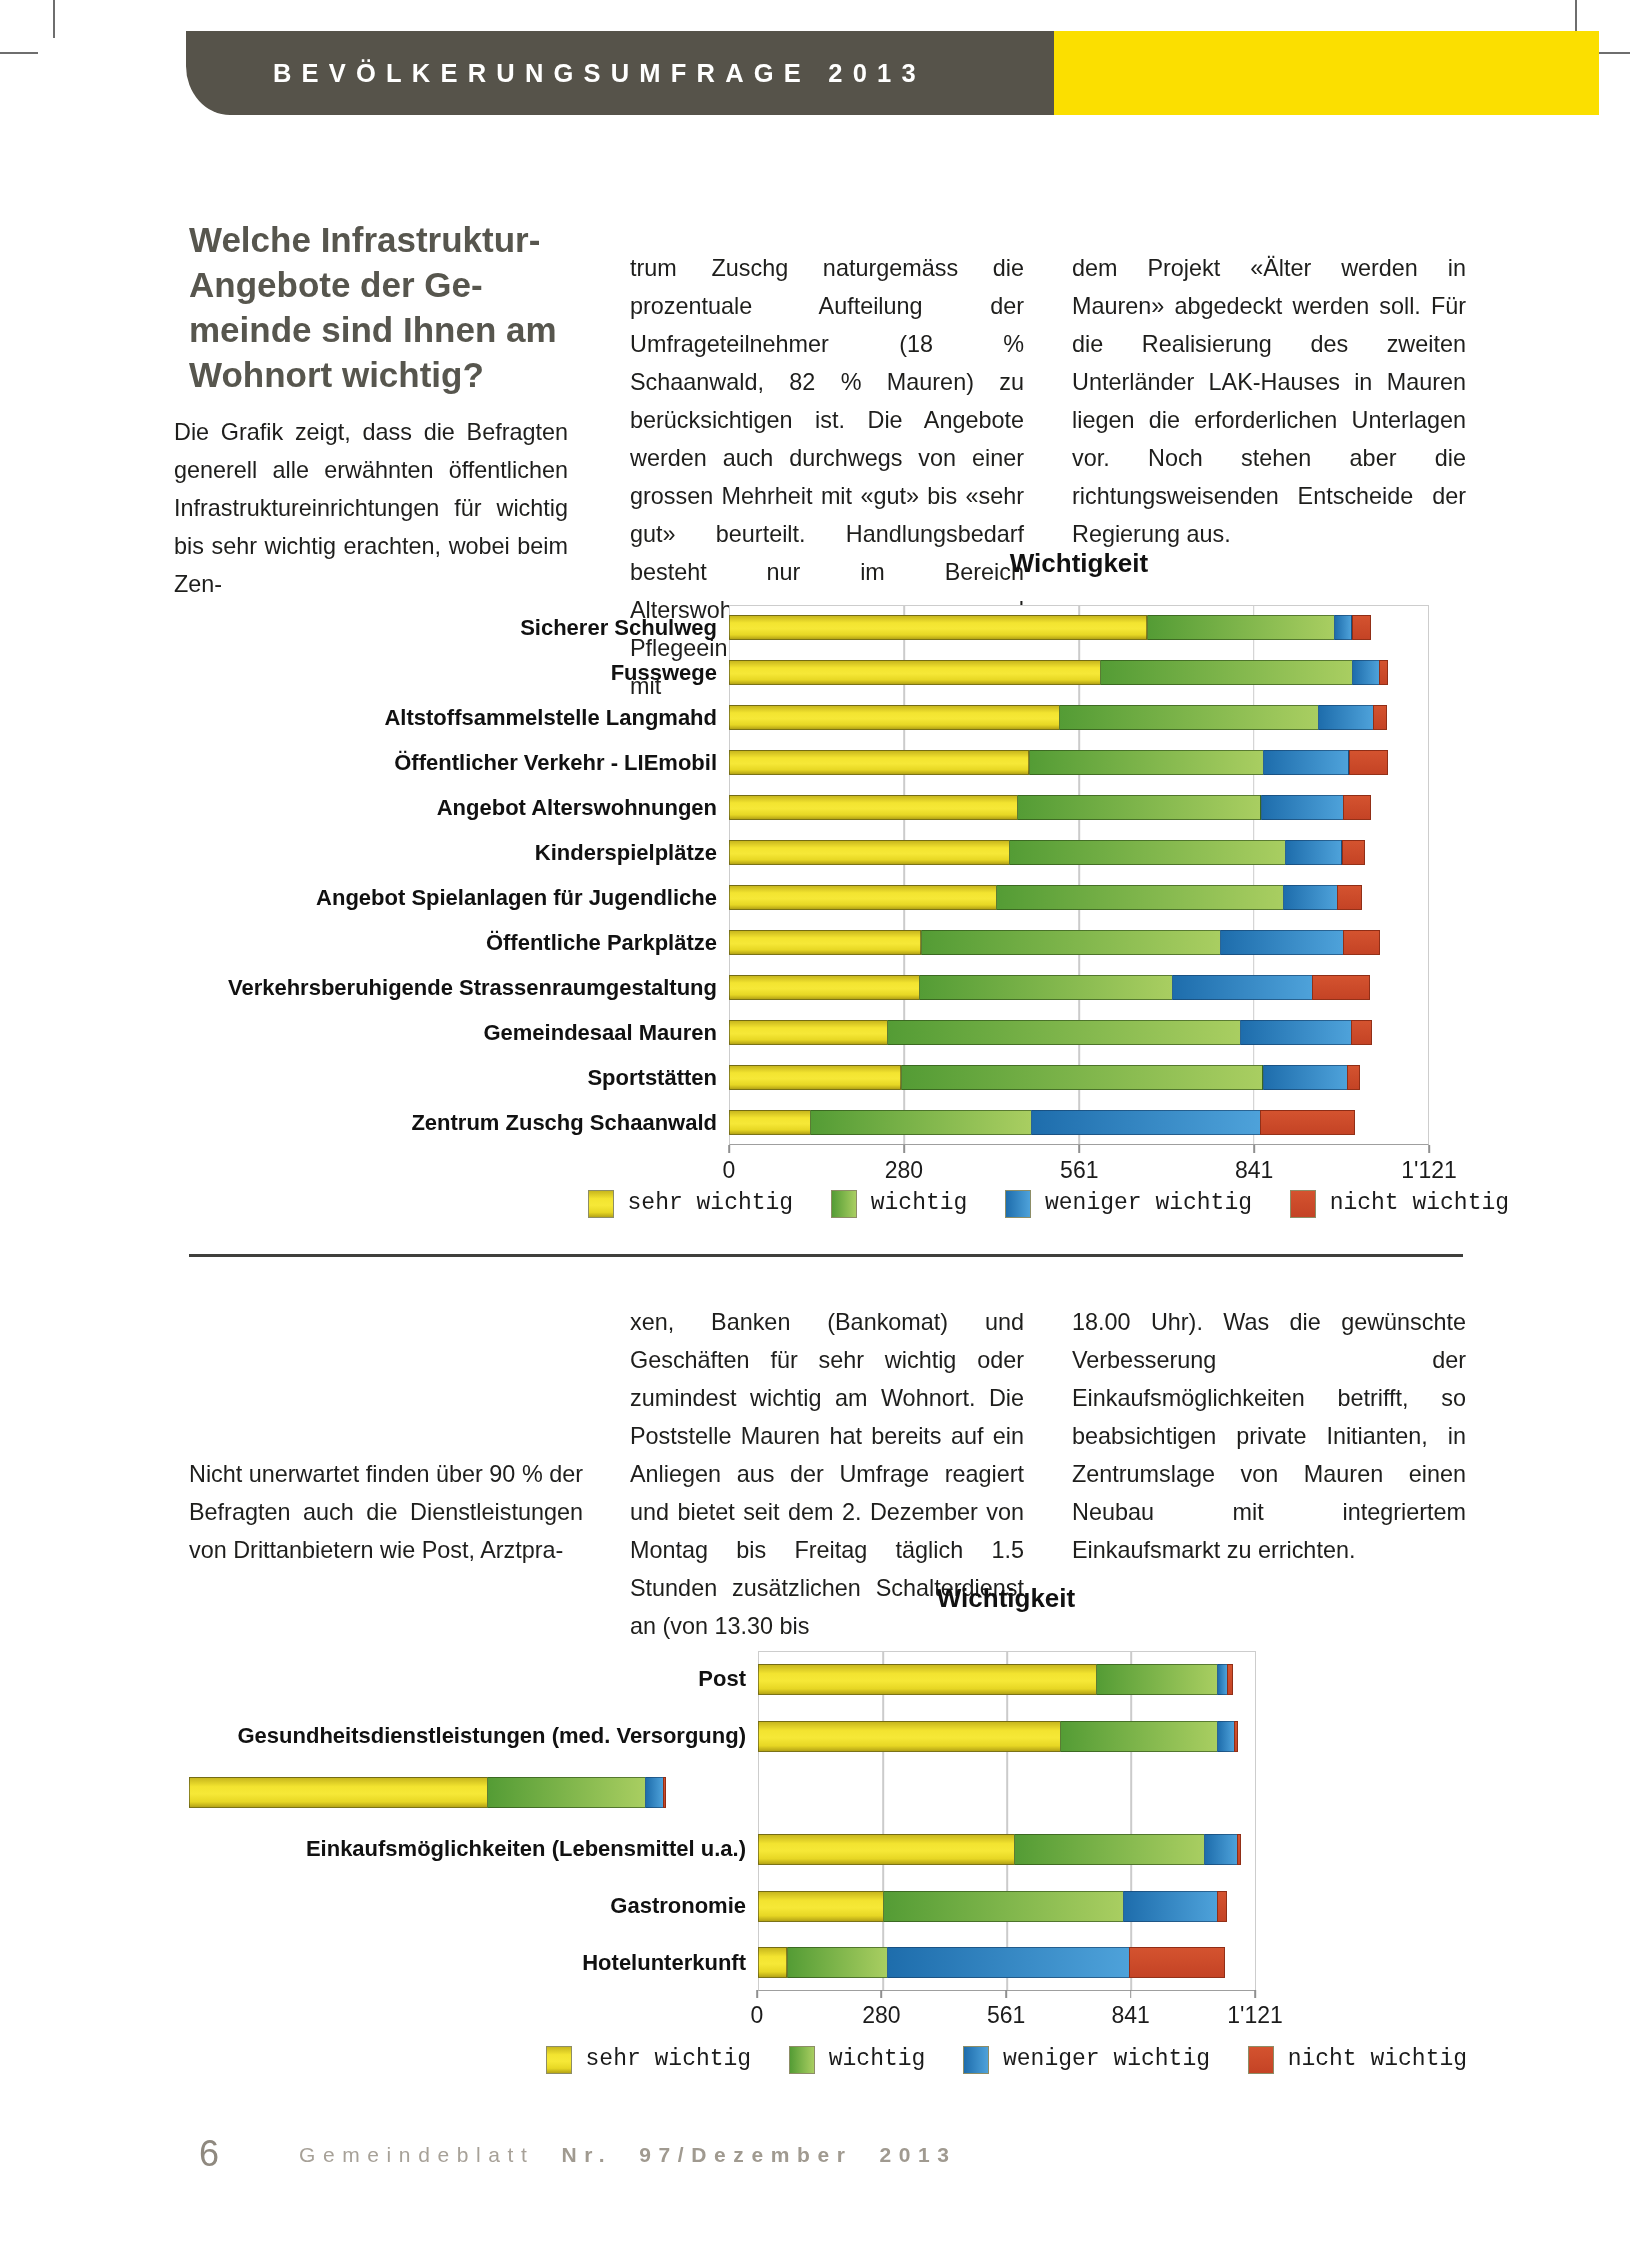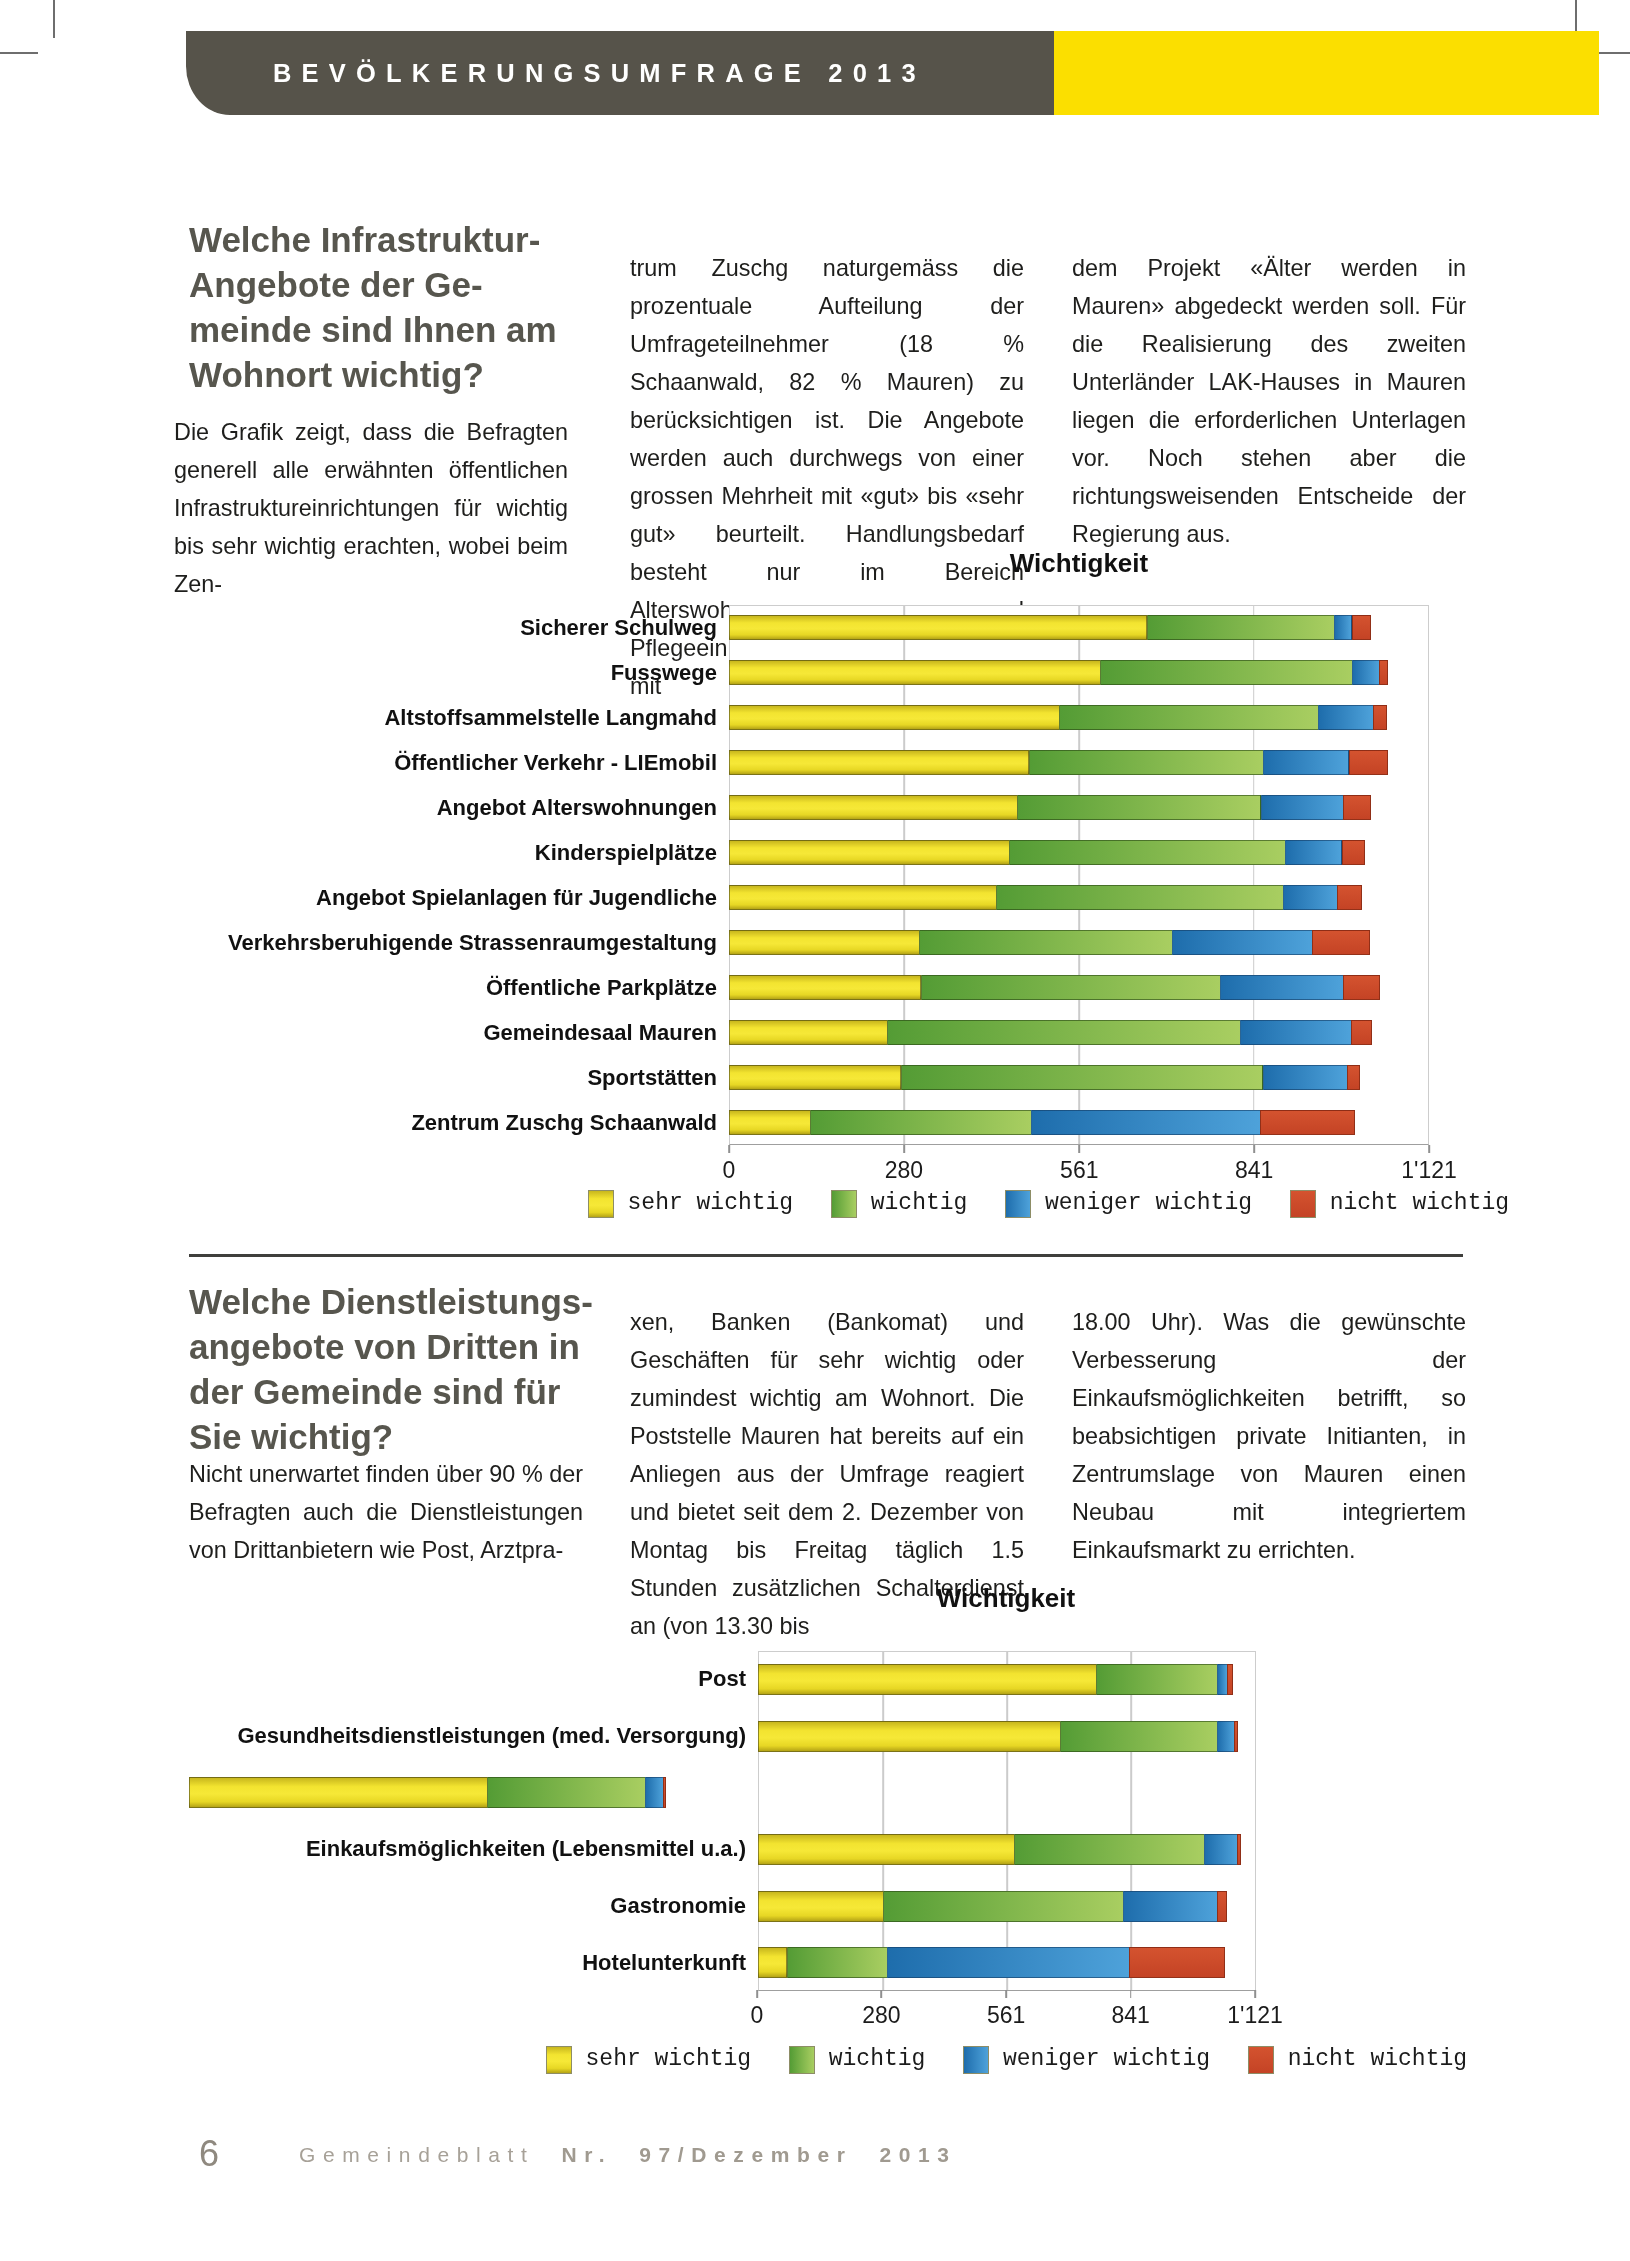"Verkehrsberuhigende" div.chart-row { order: before "Öffentliche Parkplätze" -> after "Öffentliche Parkplätze" }
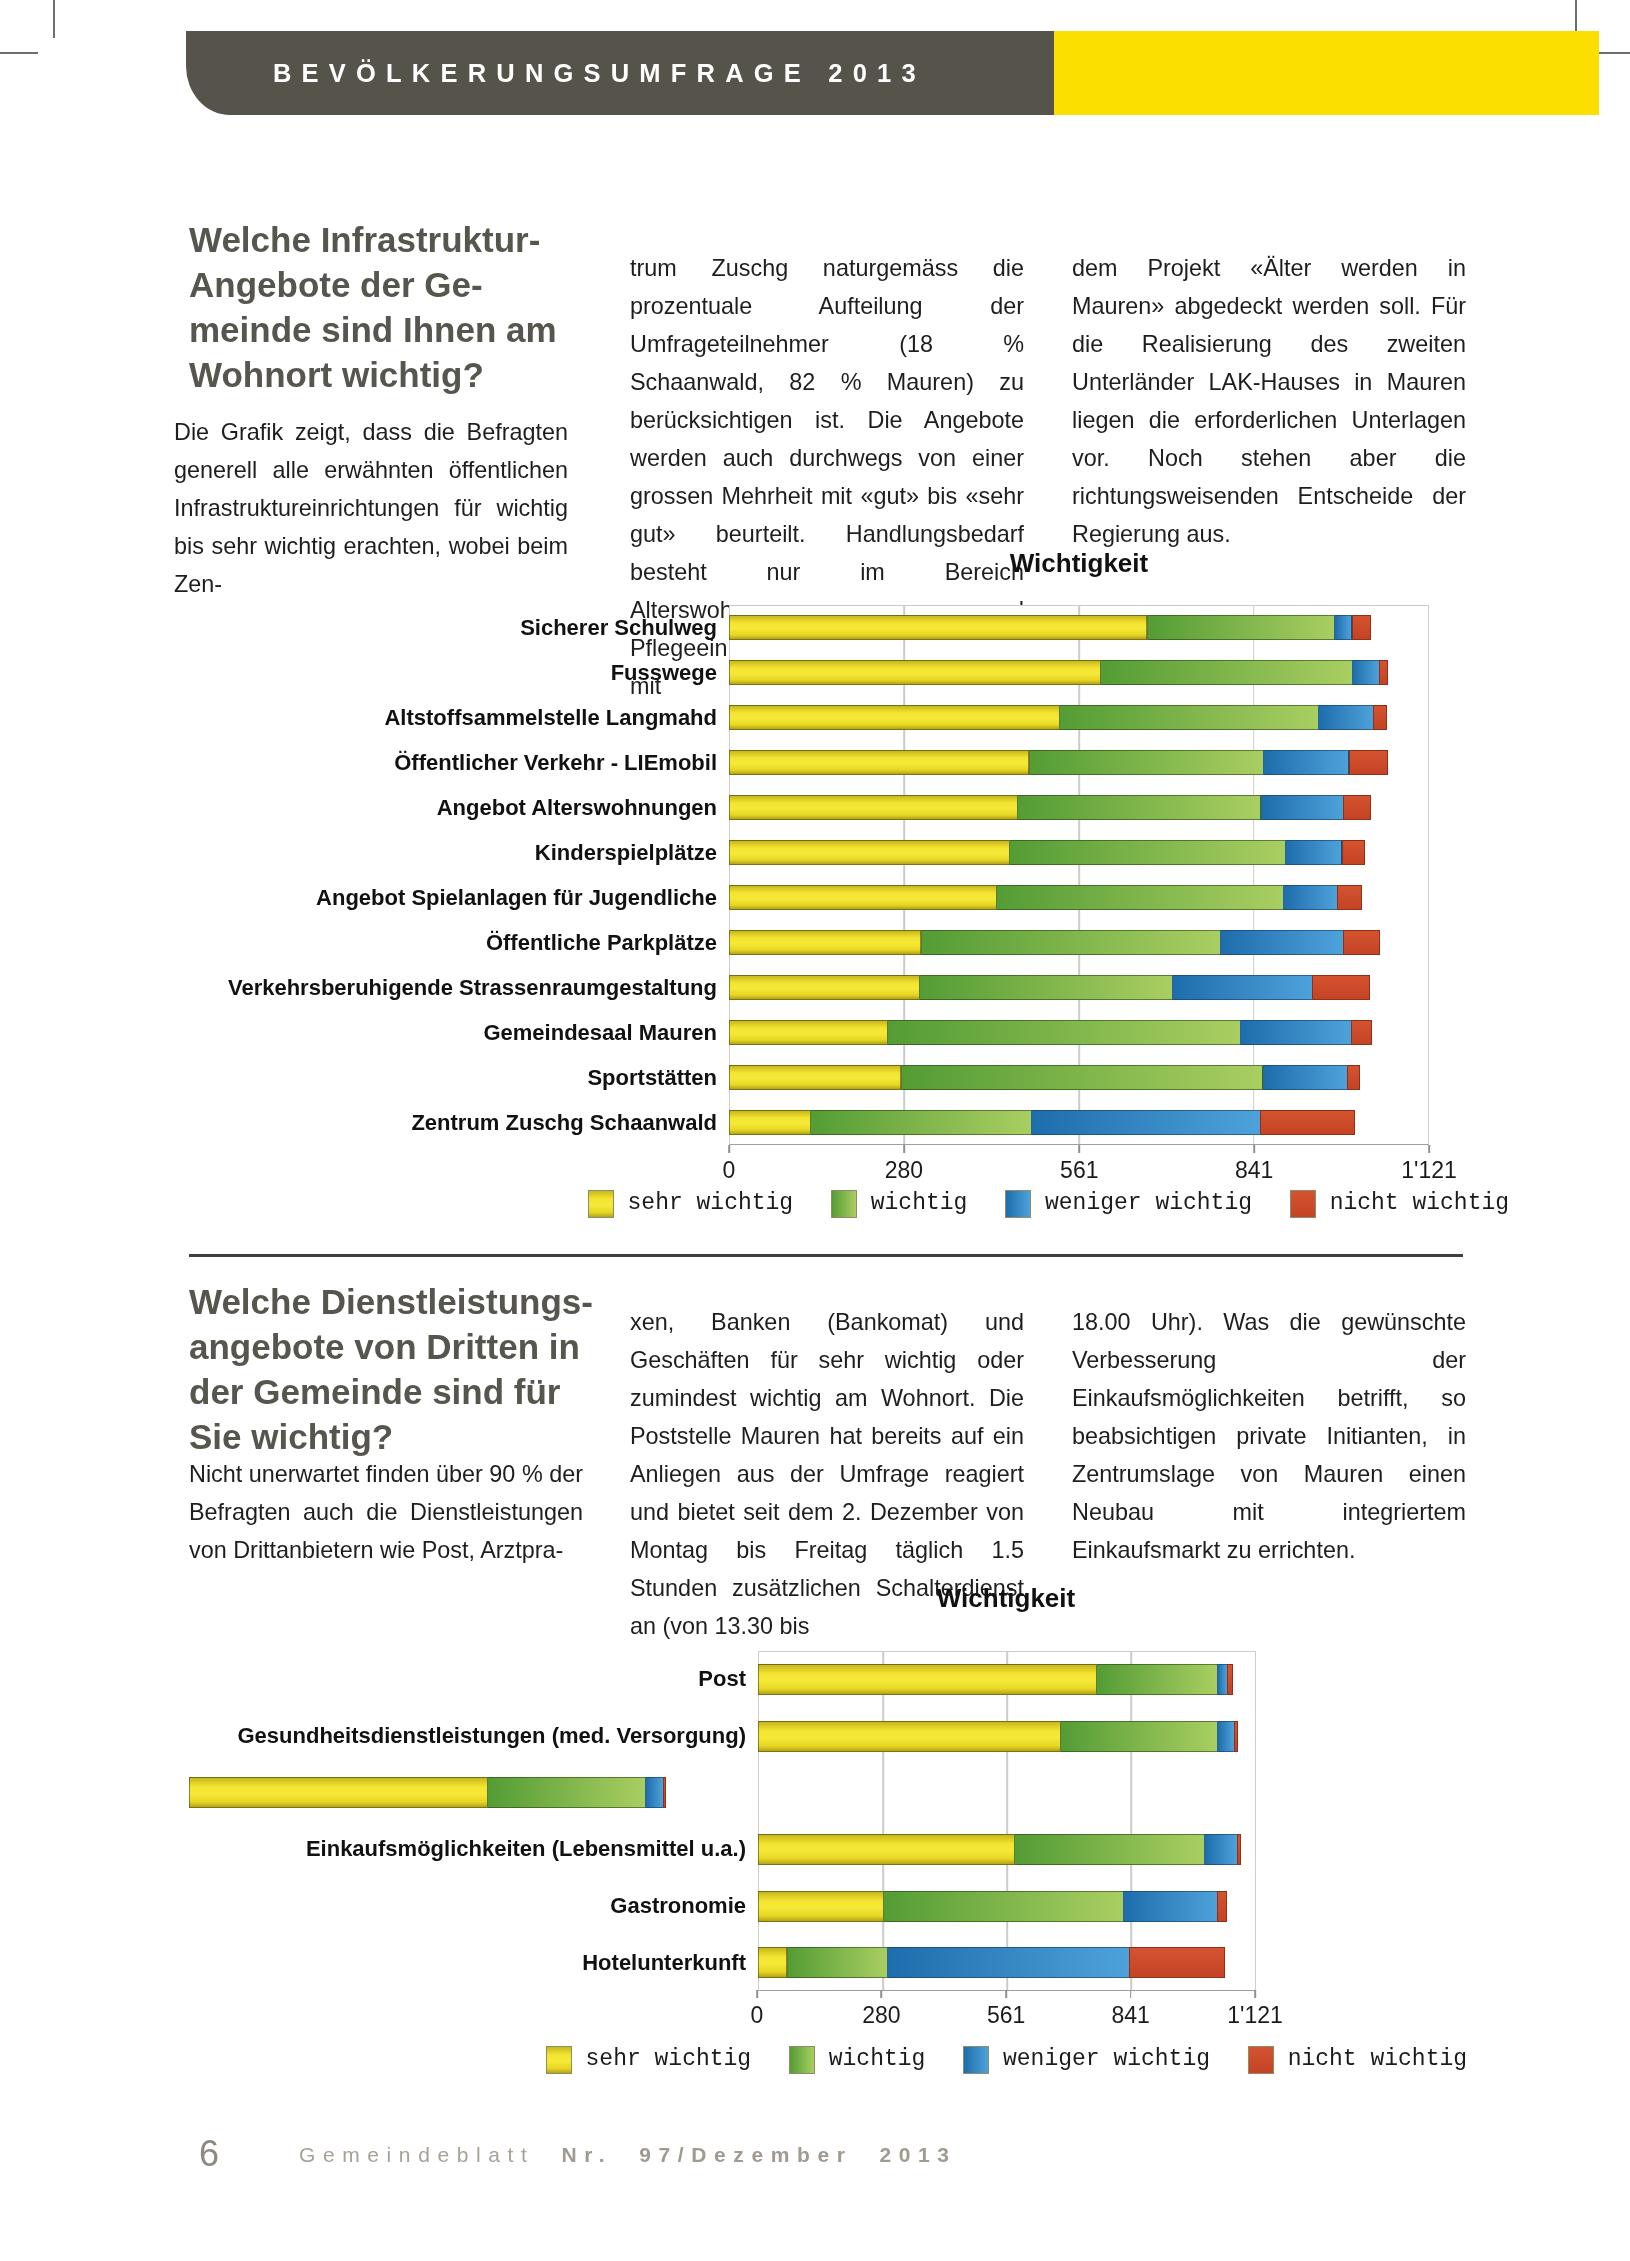"Welche Dienstleistungs-" div.sec-heading { html: <div>Welche Dienstleistungs- angebote von Dritten in der Gemeinde sind für Sie wichtig?</div> -> none }
